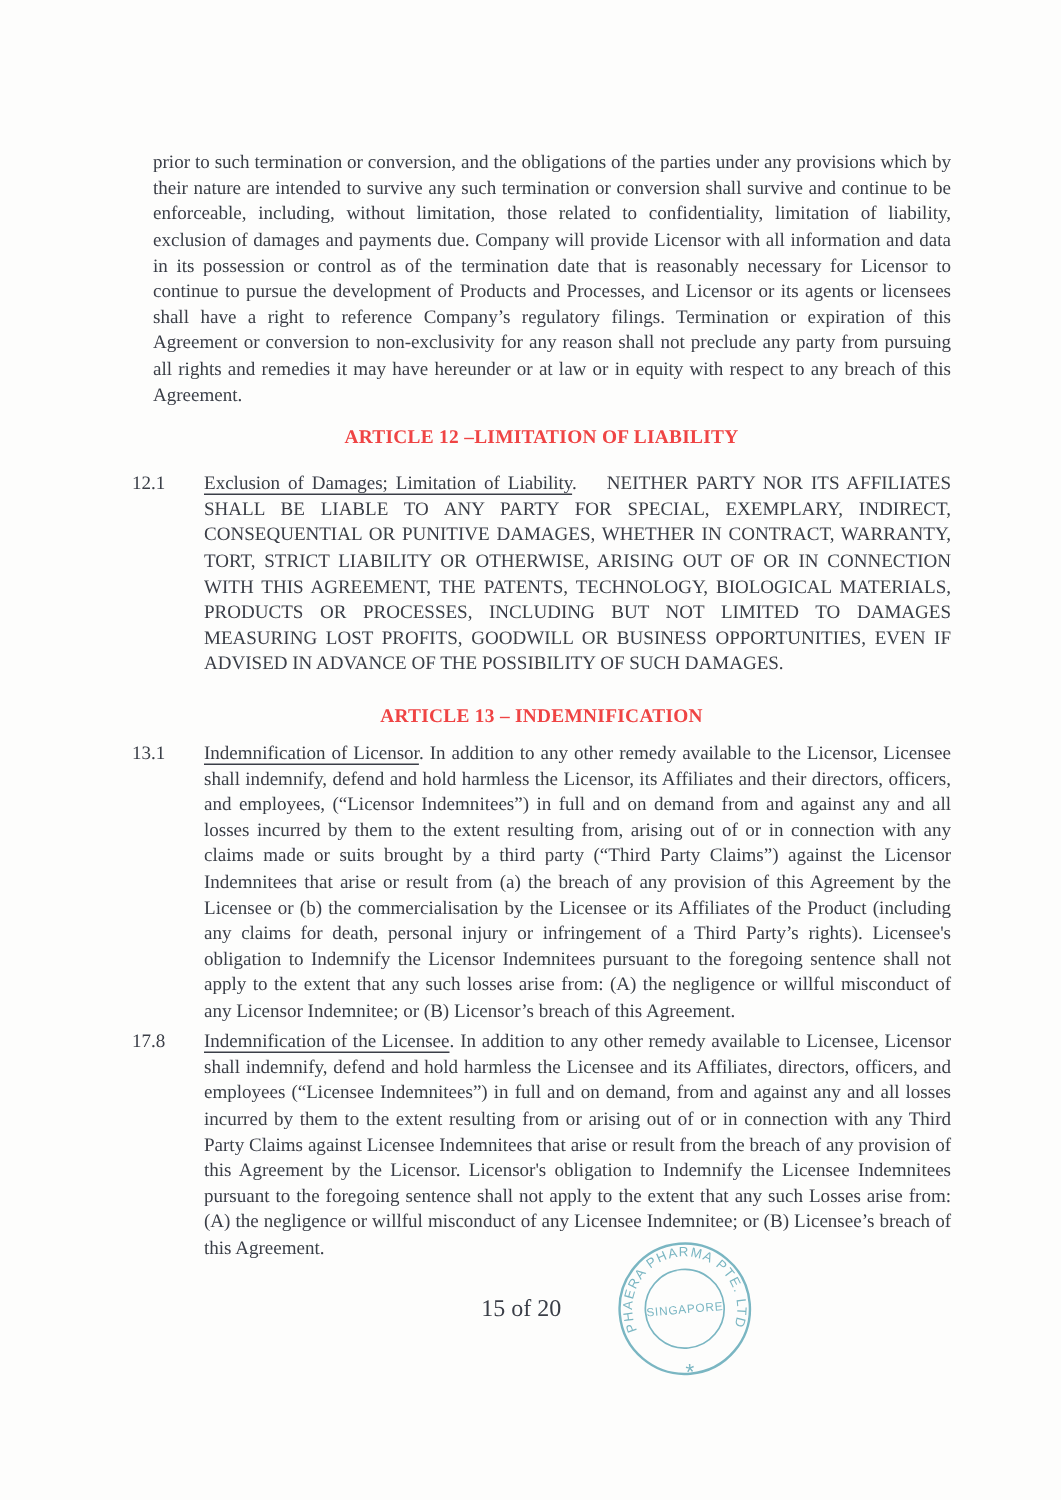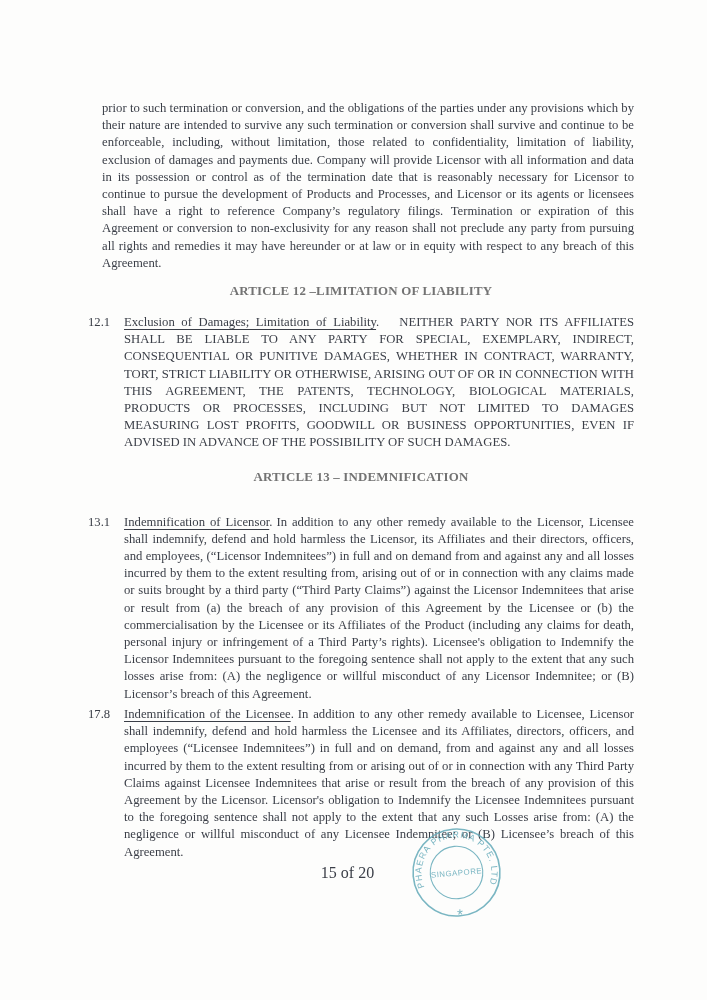"ARTICLE 12 –LIMITATION OF LIABILITY" .article-title { color: #737373 -> #ef4444 }
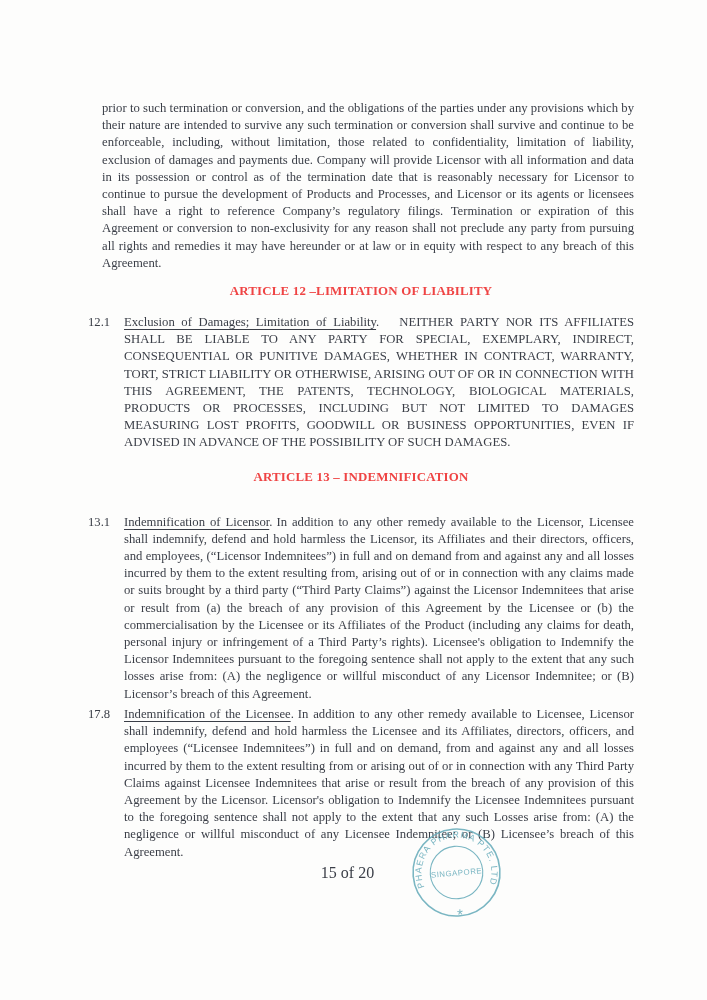"12.1" .section { gap: none -> 12px }
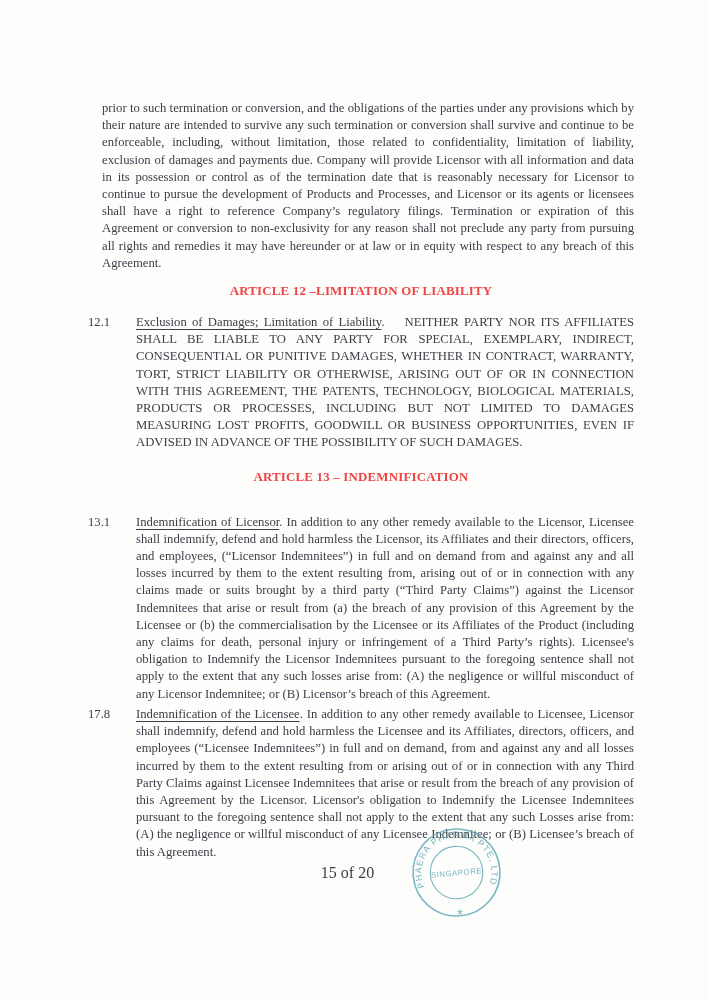"13.1" .section.sec-13-1 { margin-top: 28px -> 8px }
